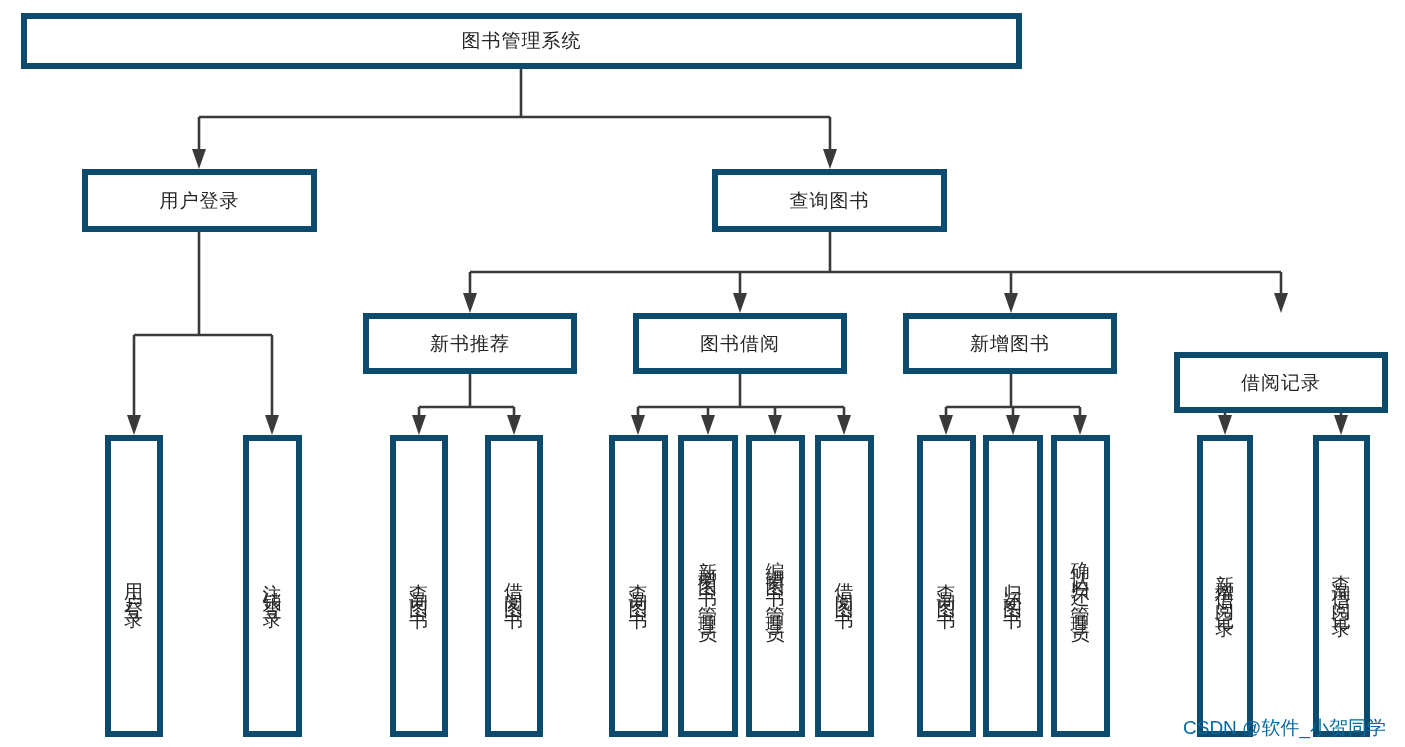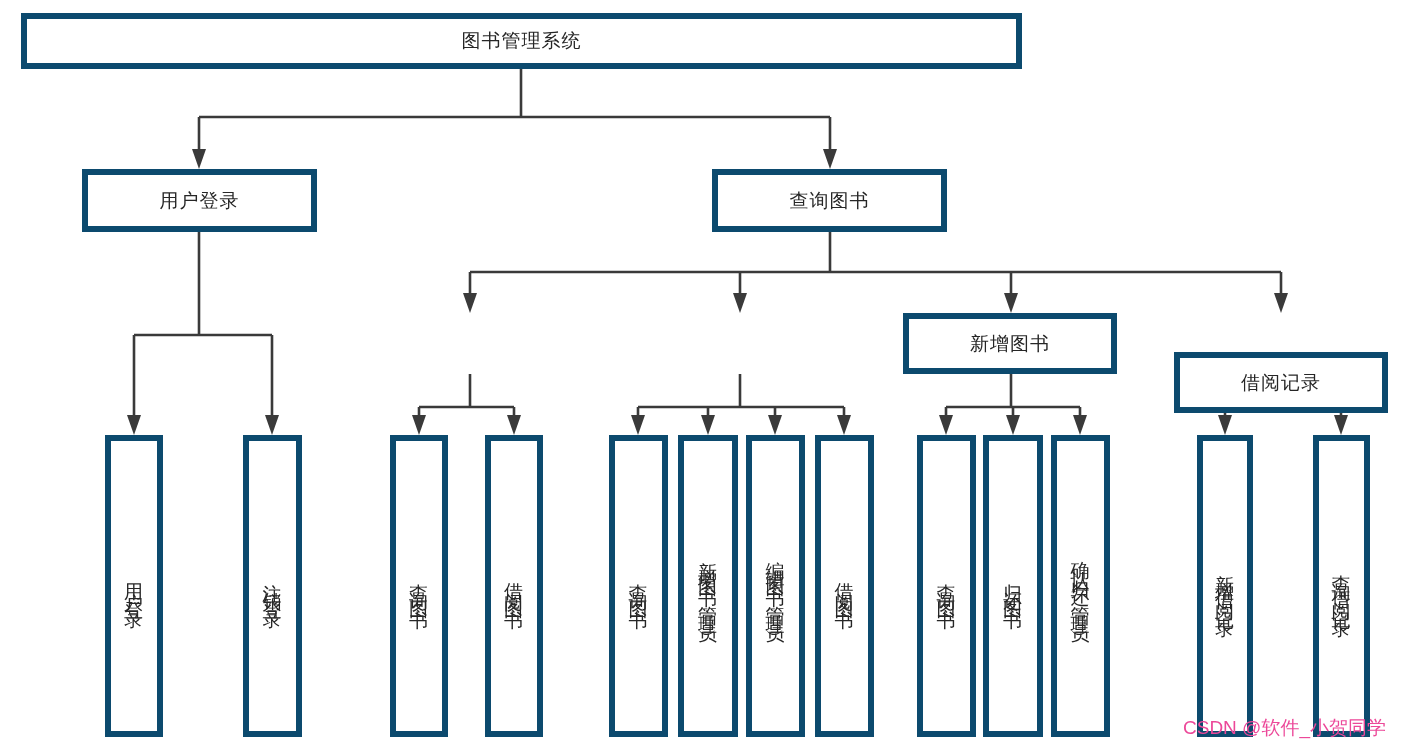"新书推荐" div.box { html: none -> <div> <span>新书推荐</span> </div> }
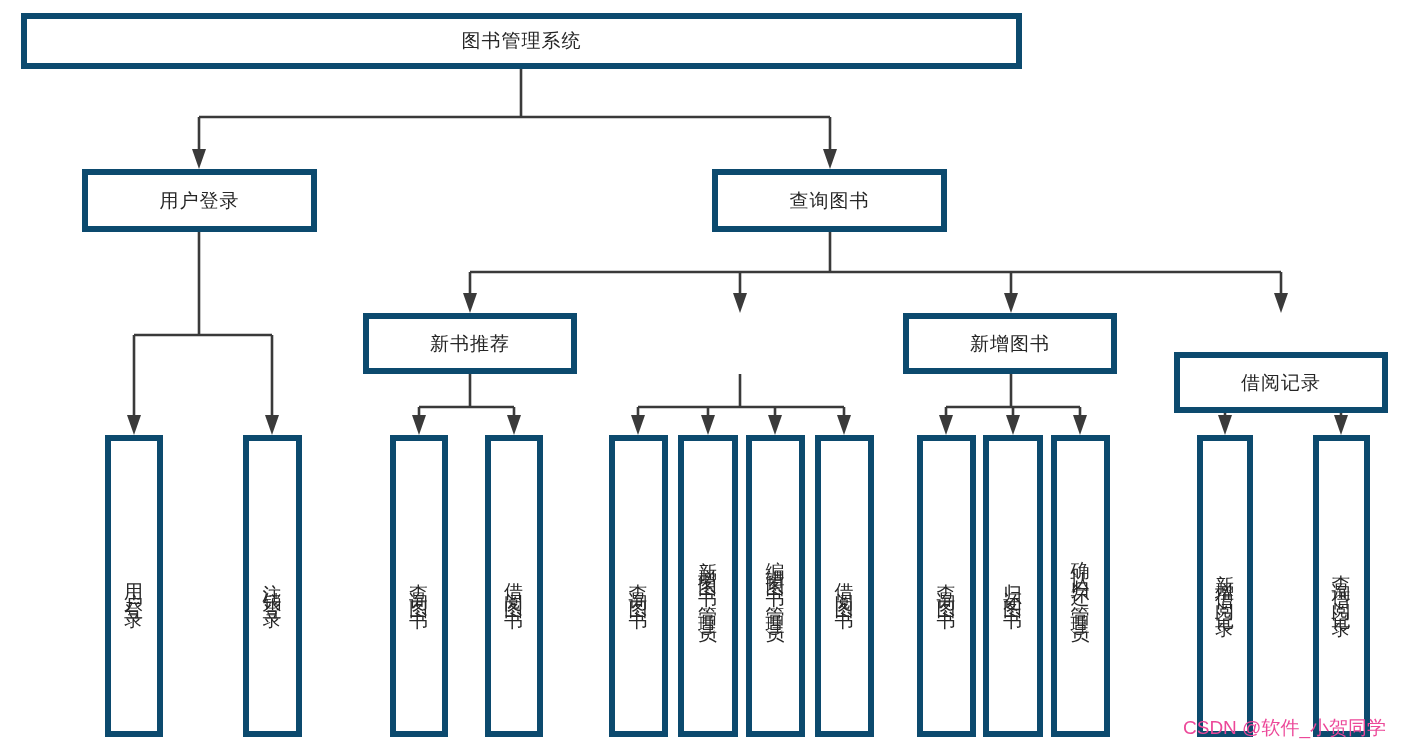"图书借阅" div.box { html: none -> <div> <span>图书借阅</span> </div> }
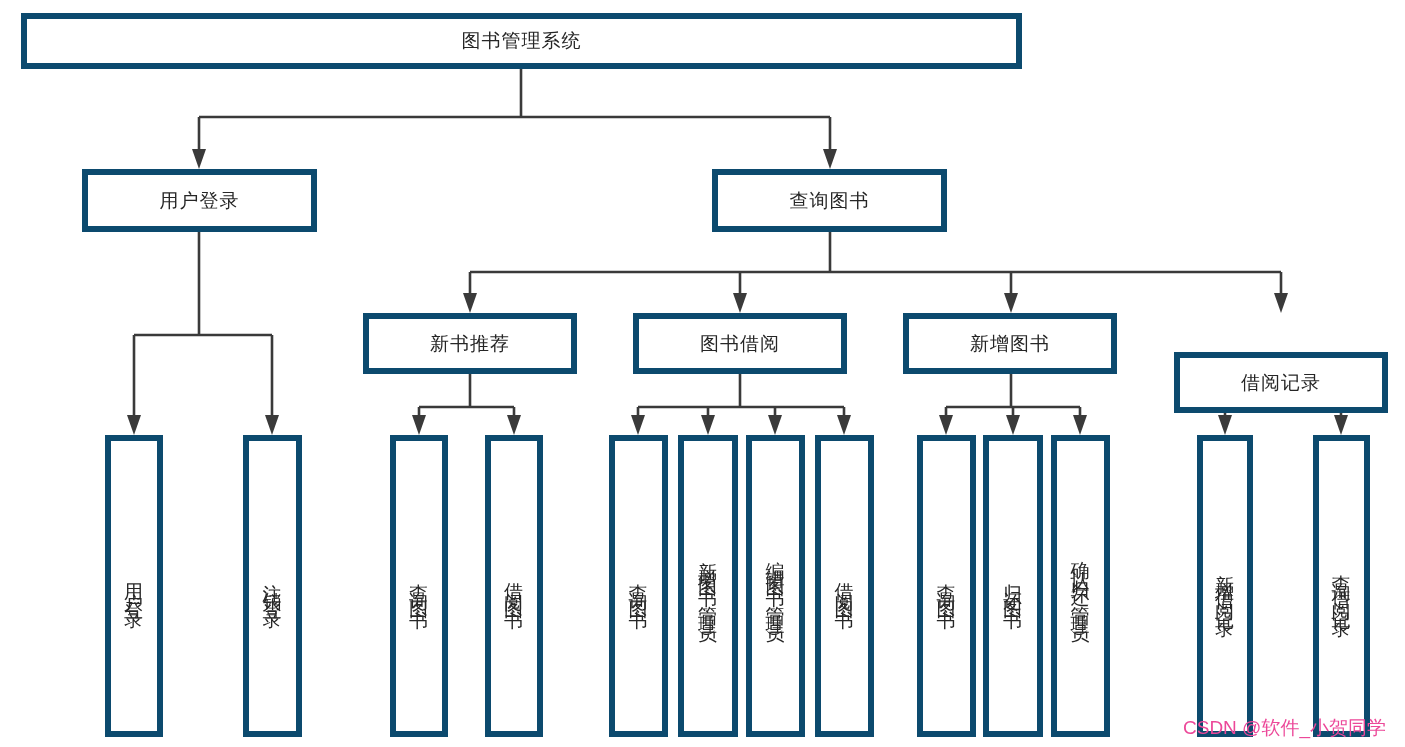"CSDN @软件_小贺同学" #watermark { color: #ec4899 -> #0369a1 }
